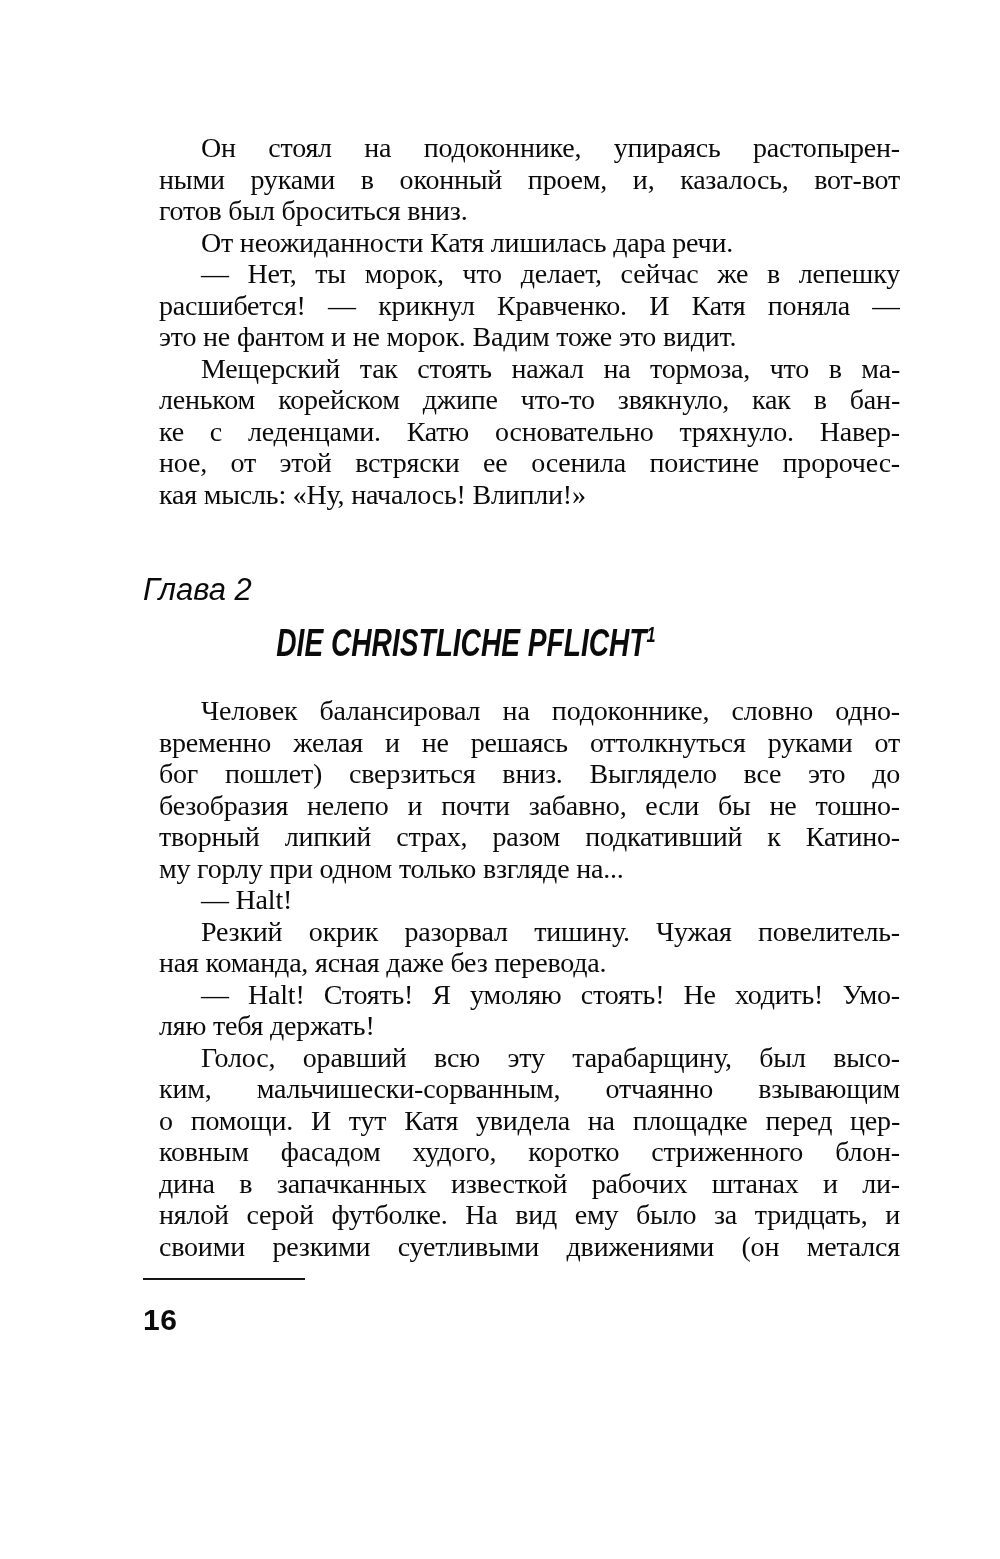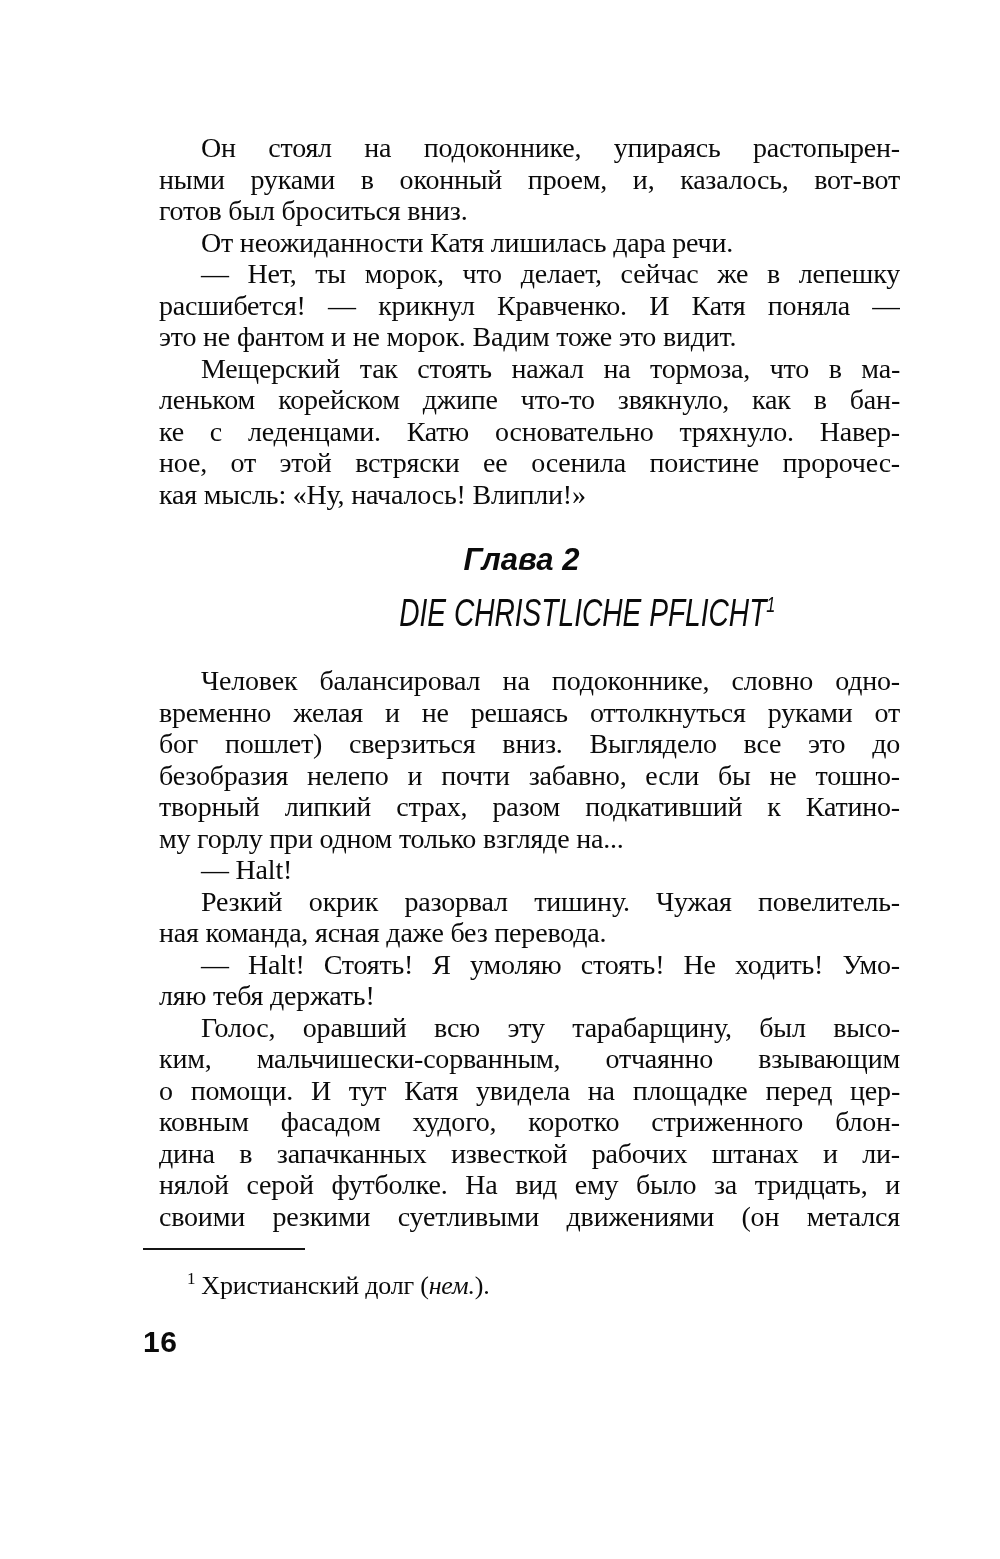"Глава 2" .chapter { font-weight: bold -> normal; margin-top: 33px -> 63px; text-align: center -> left }
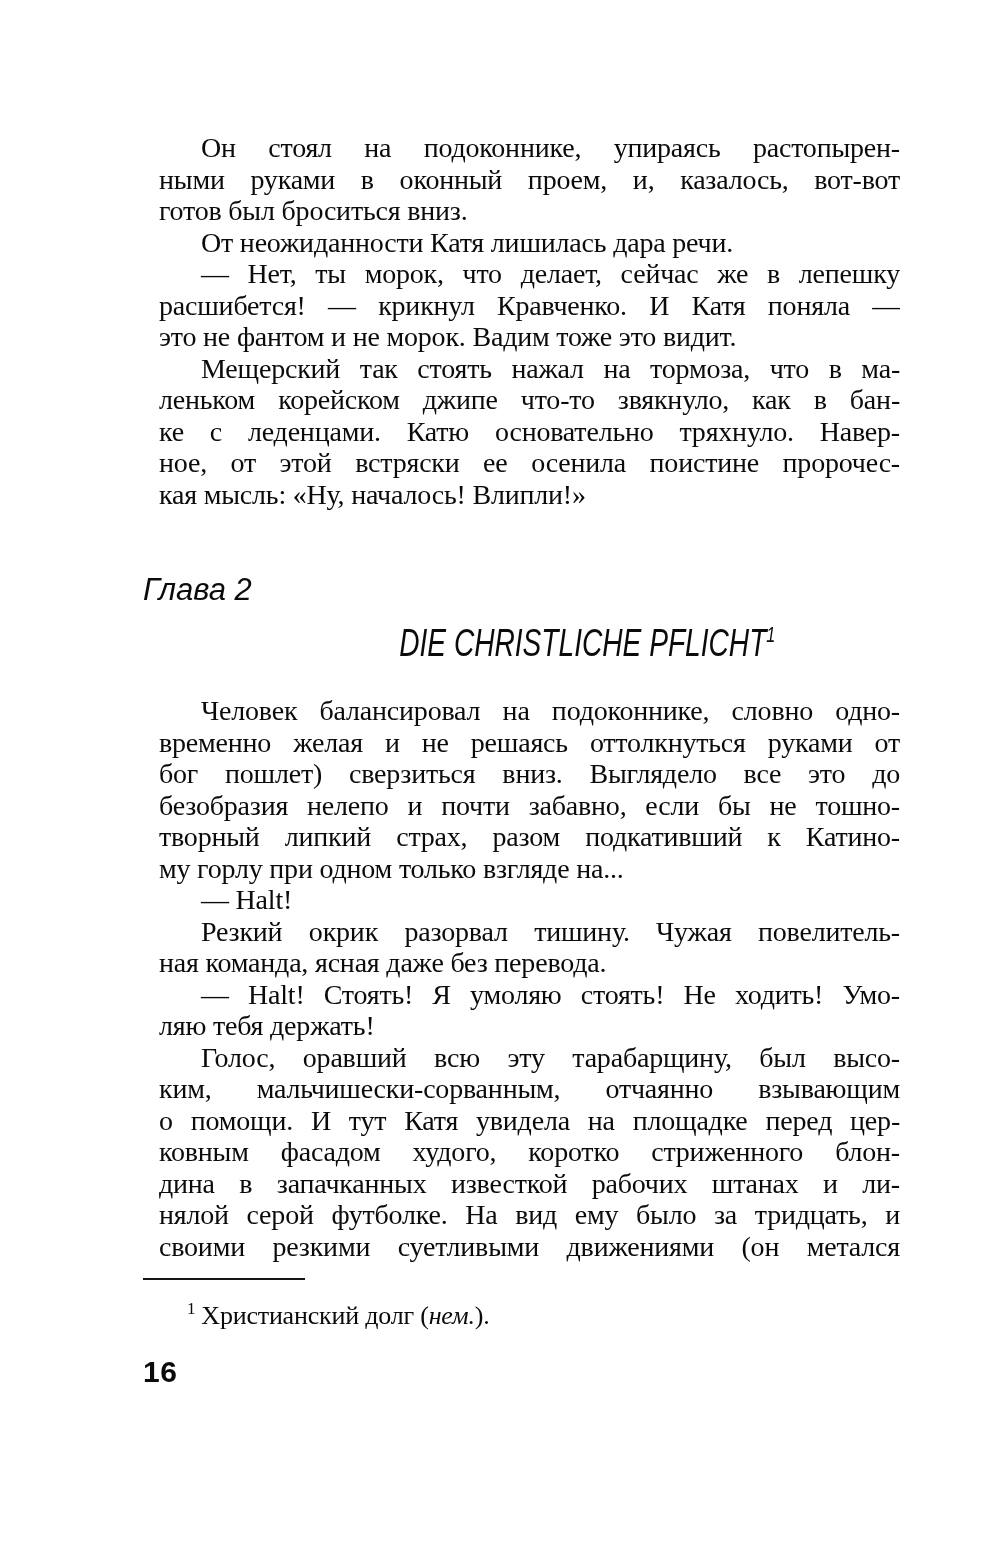"DIE CHRISTLICHE PFLICHT1" .chapter-title { font-weight: normal -> bold; text-align: center -> left }
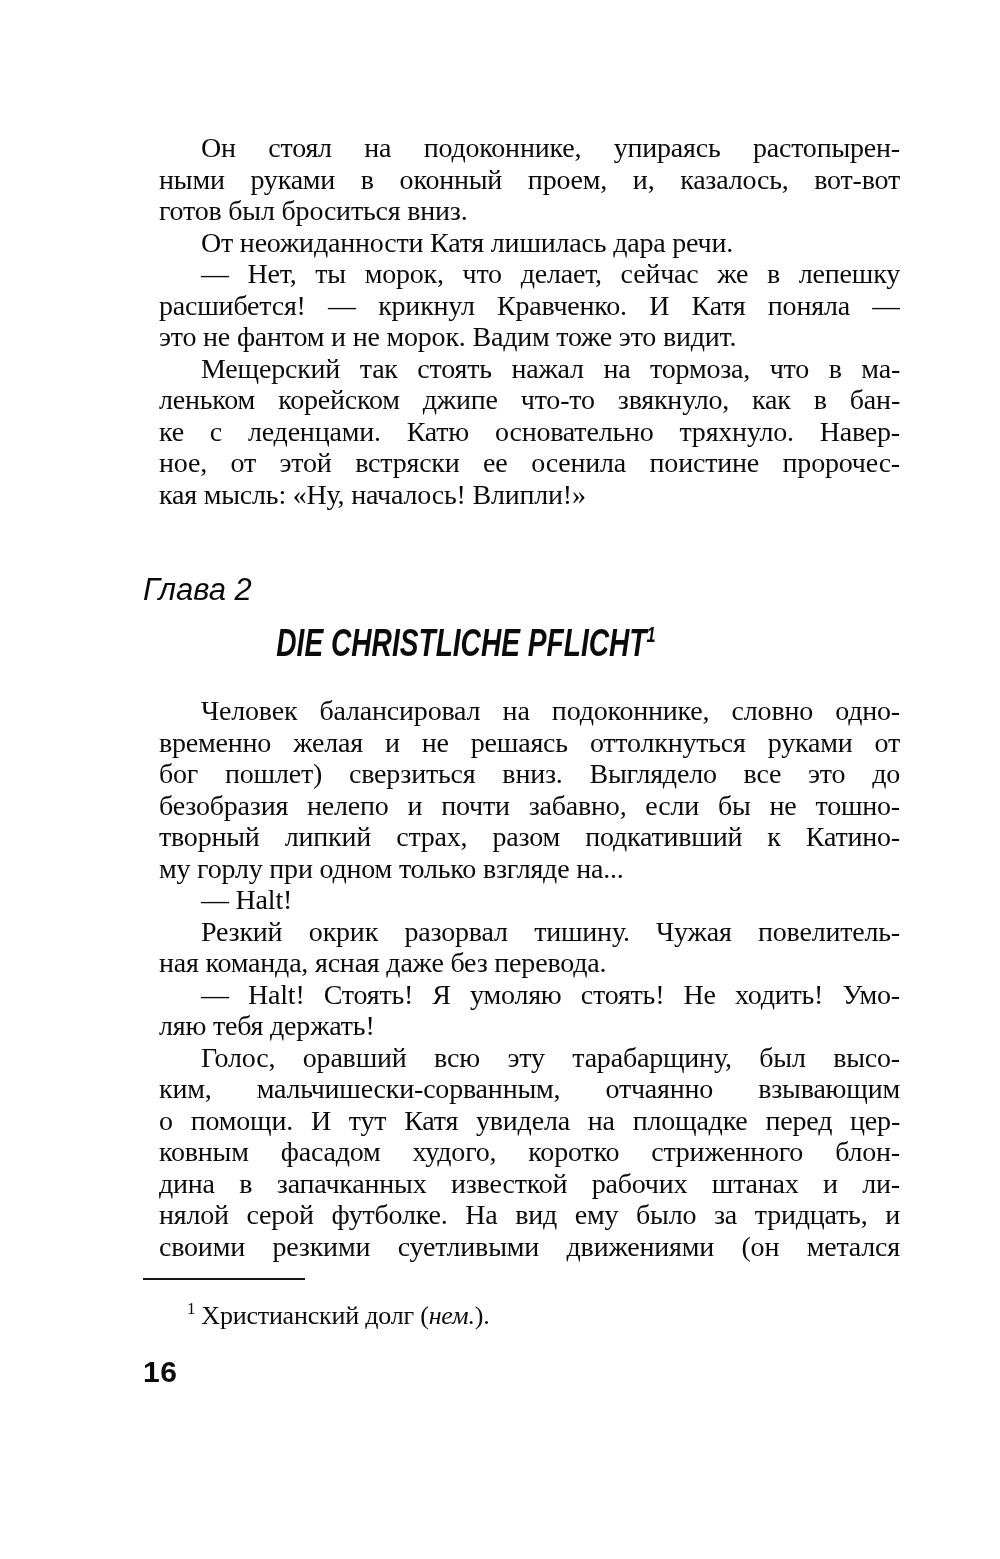"1 Христианский долг (нем.)." div.footnote { html: <div><sup>1</sup><span>Христианский долг (</span><span>нем.</span><span>).</span></div> -> none }
